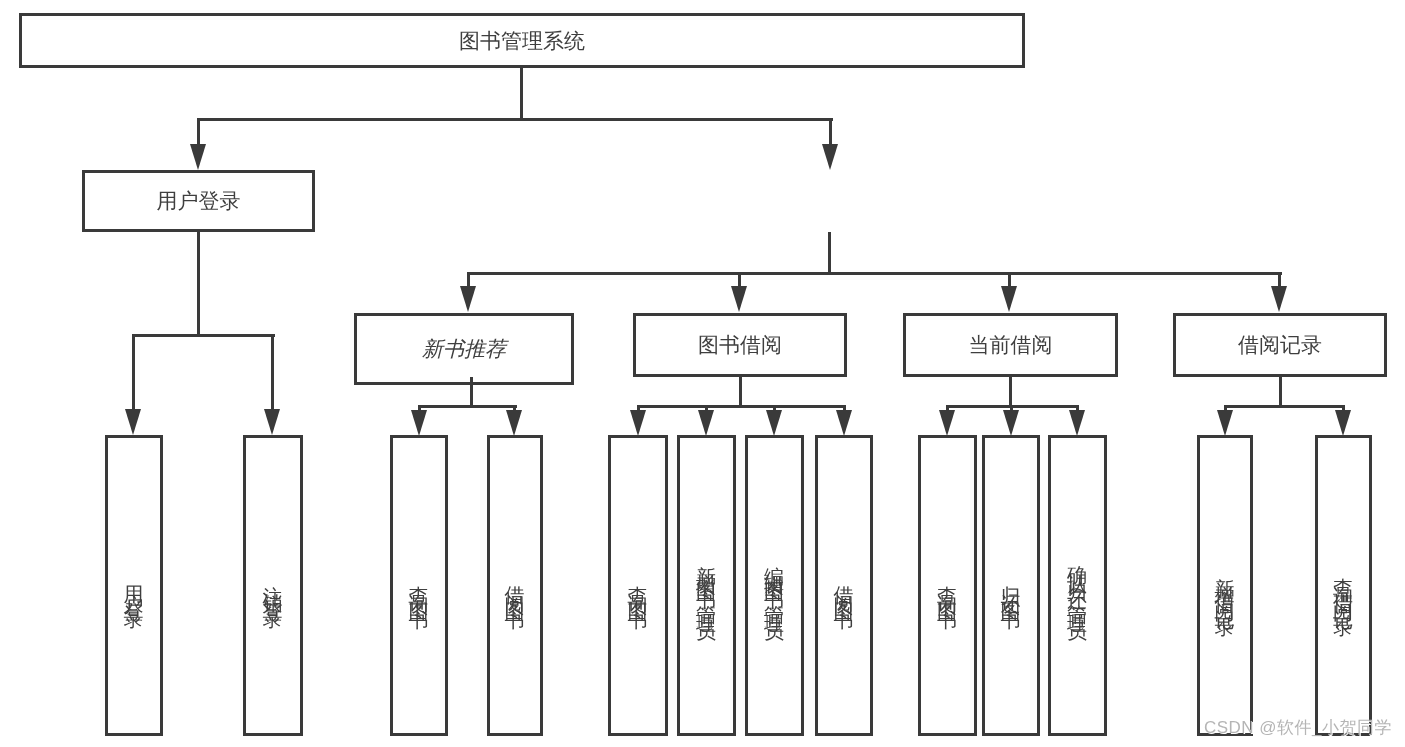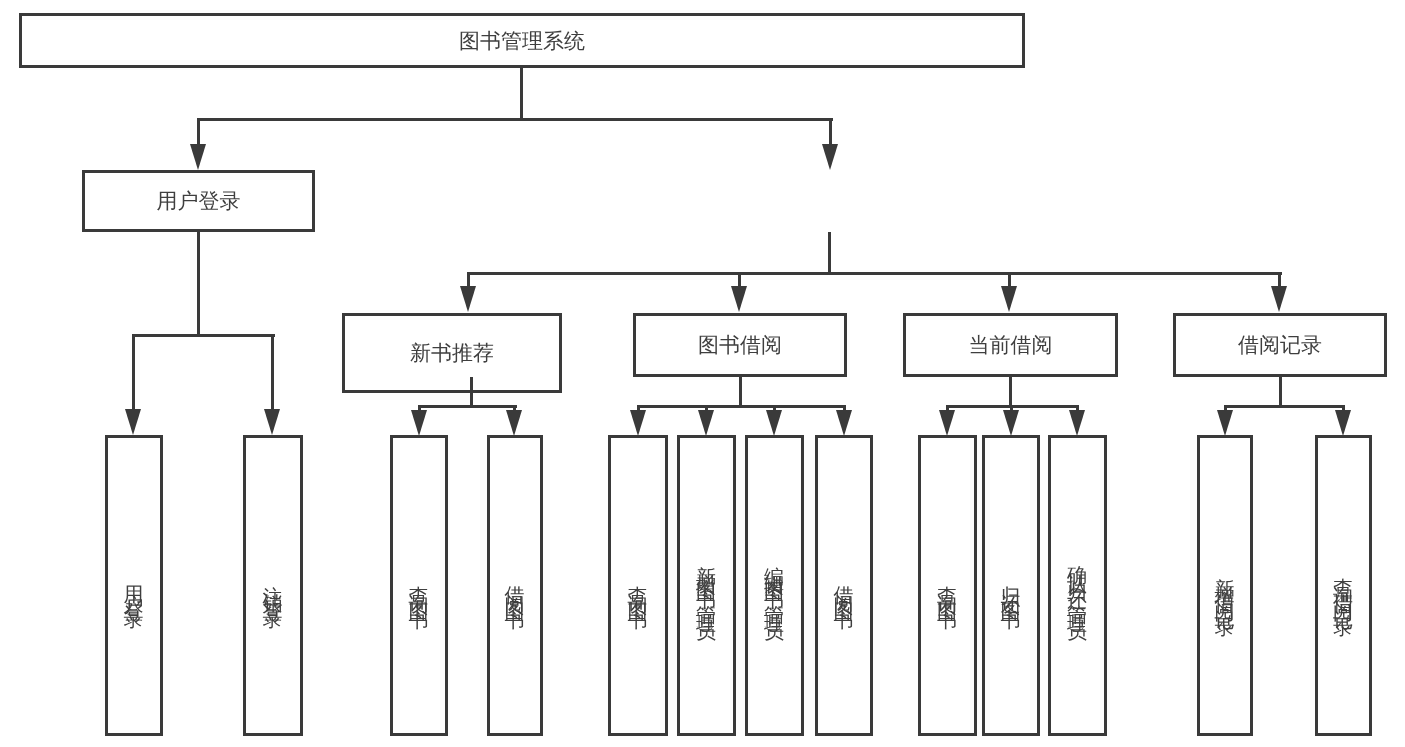"新书推荐" div.box { font-style: none -> italic; height: 80px -> 72px; left: 342px -> 354px }
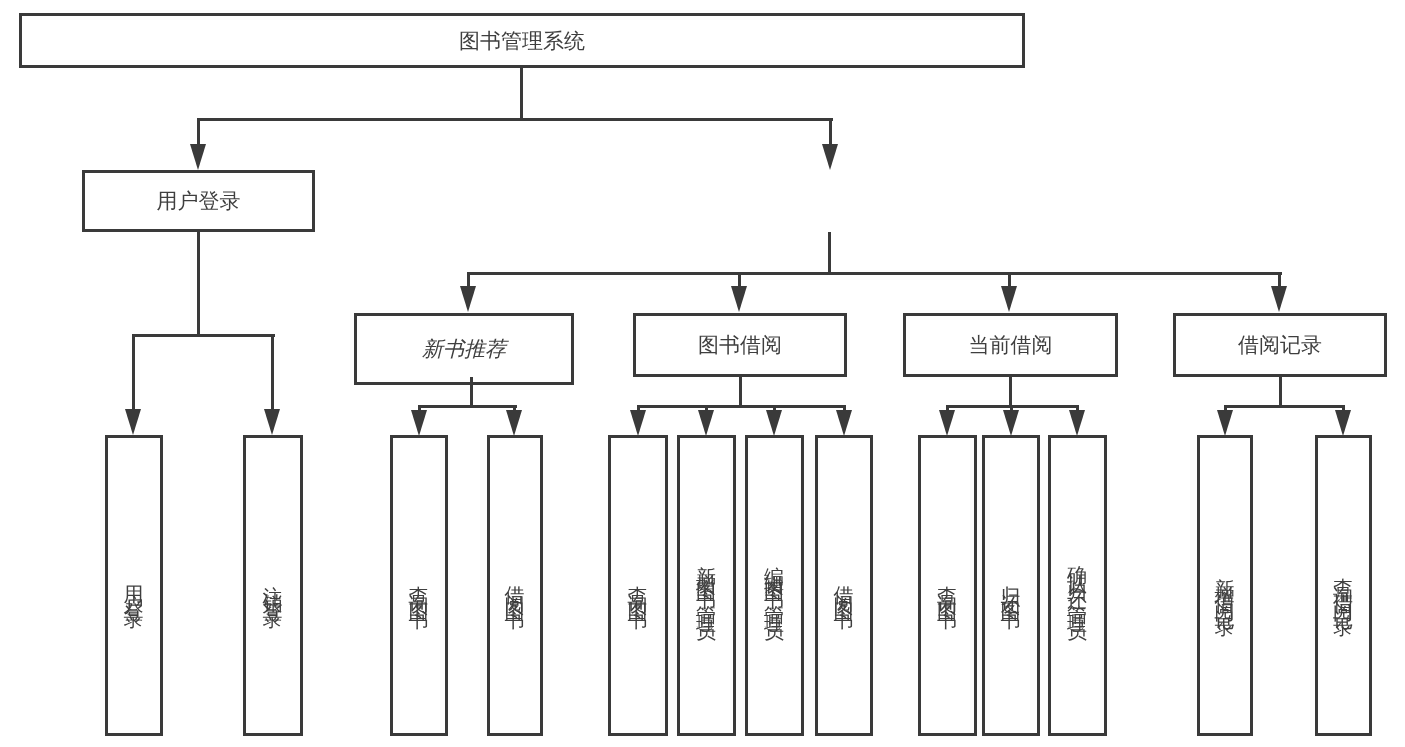"CSDN @软件_小贺同学" div.watermark { html: none -> <div>CSDN @软件_小贺同学</div> }
